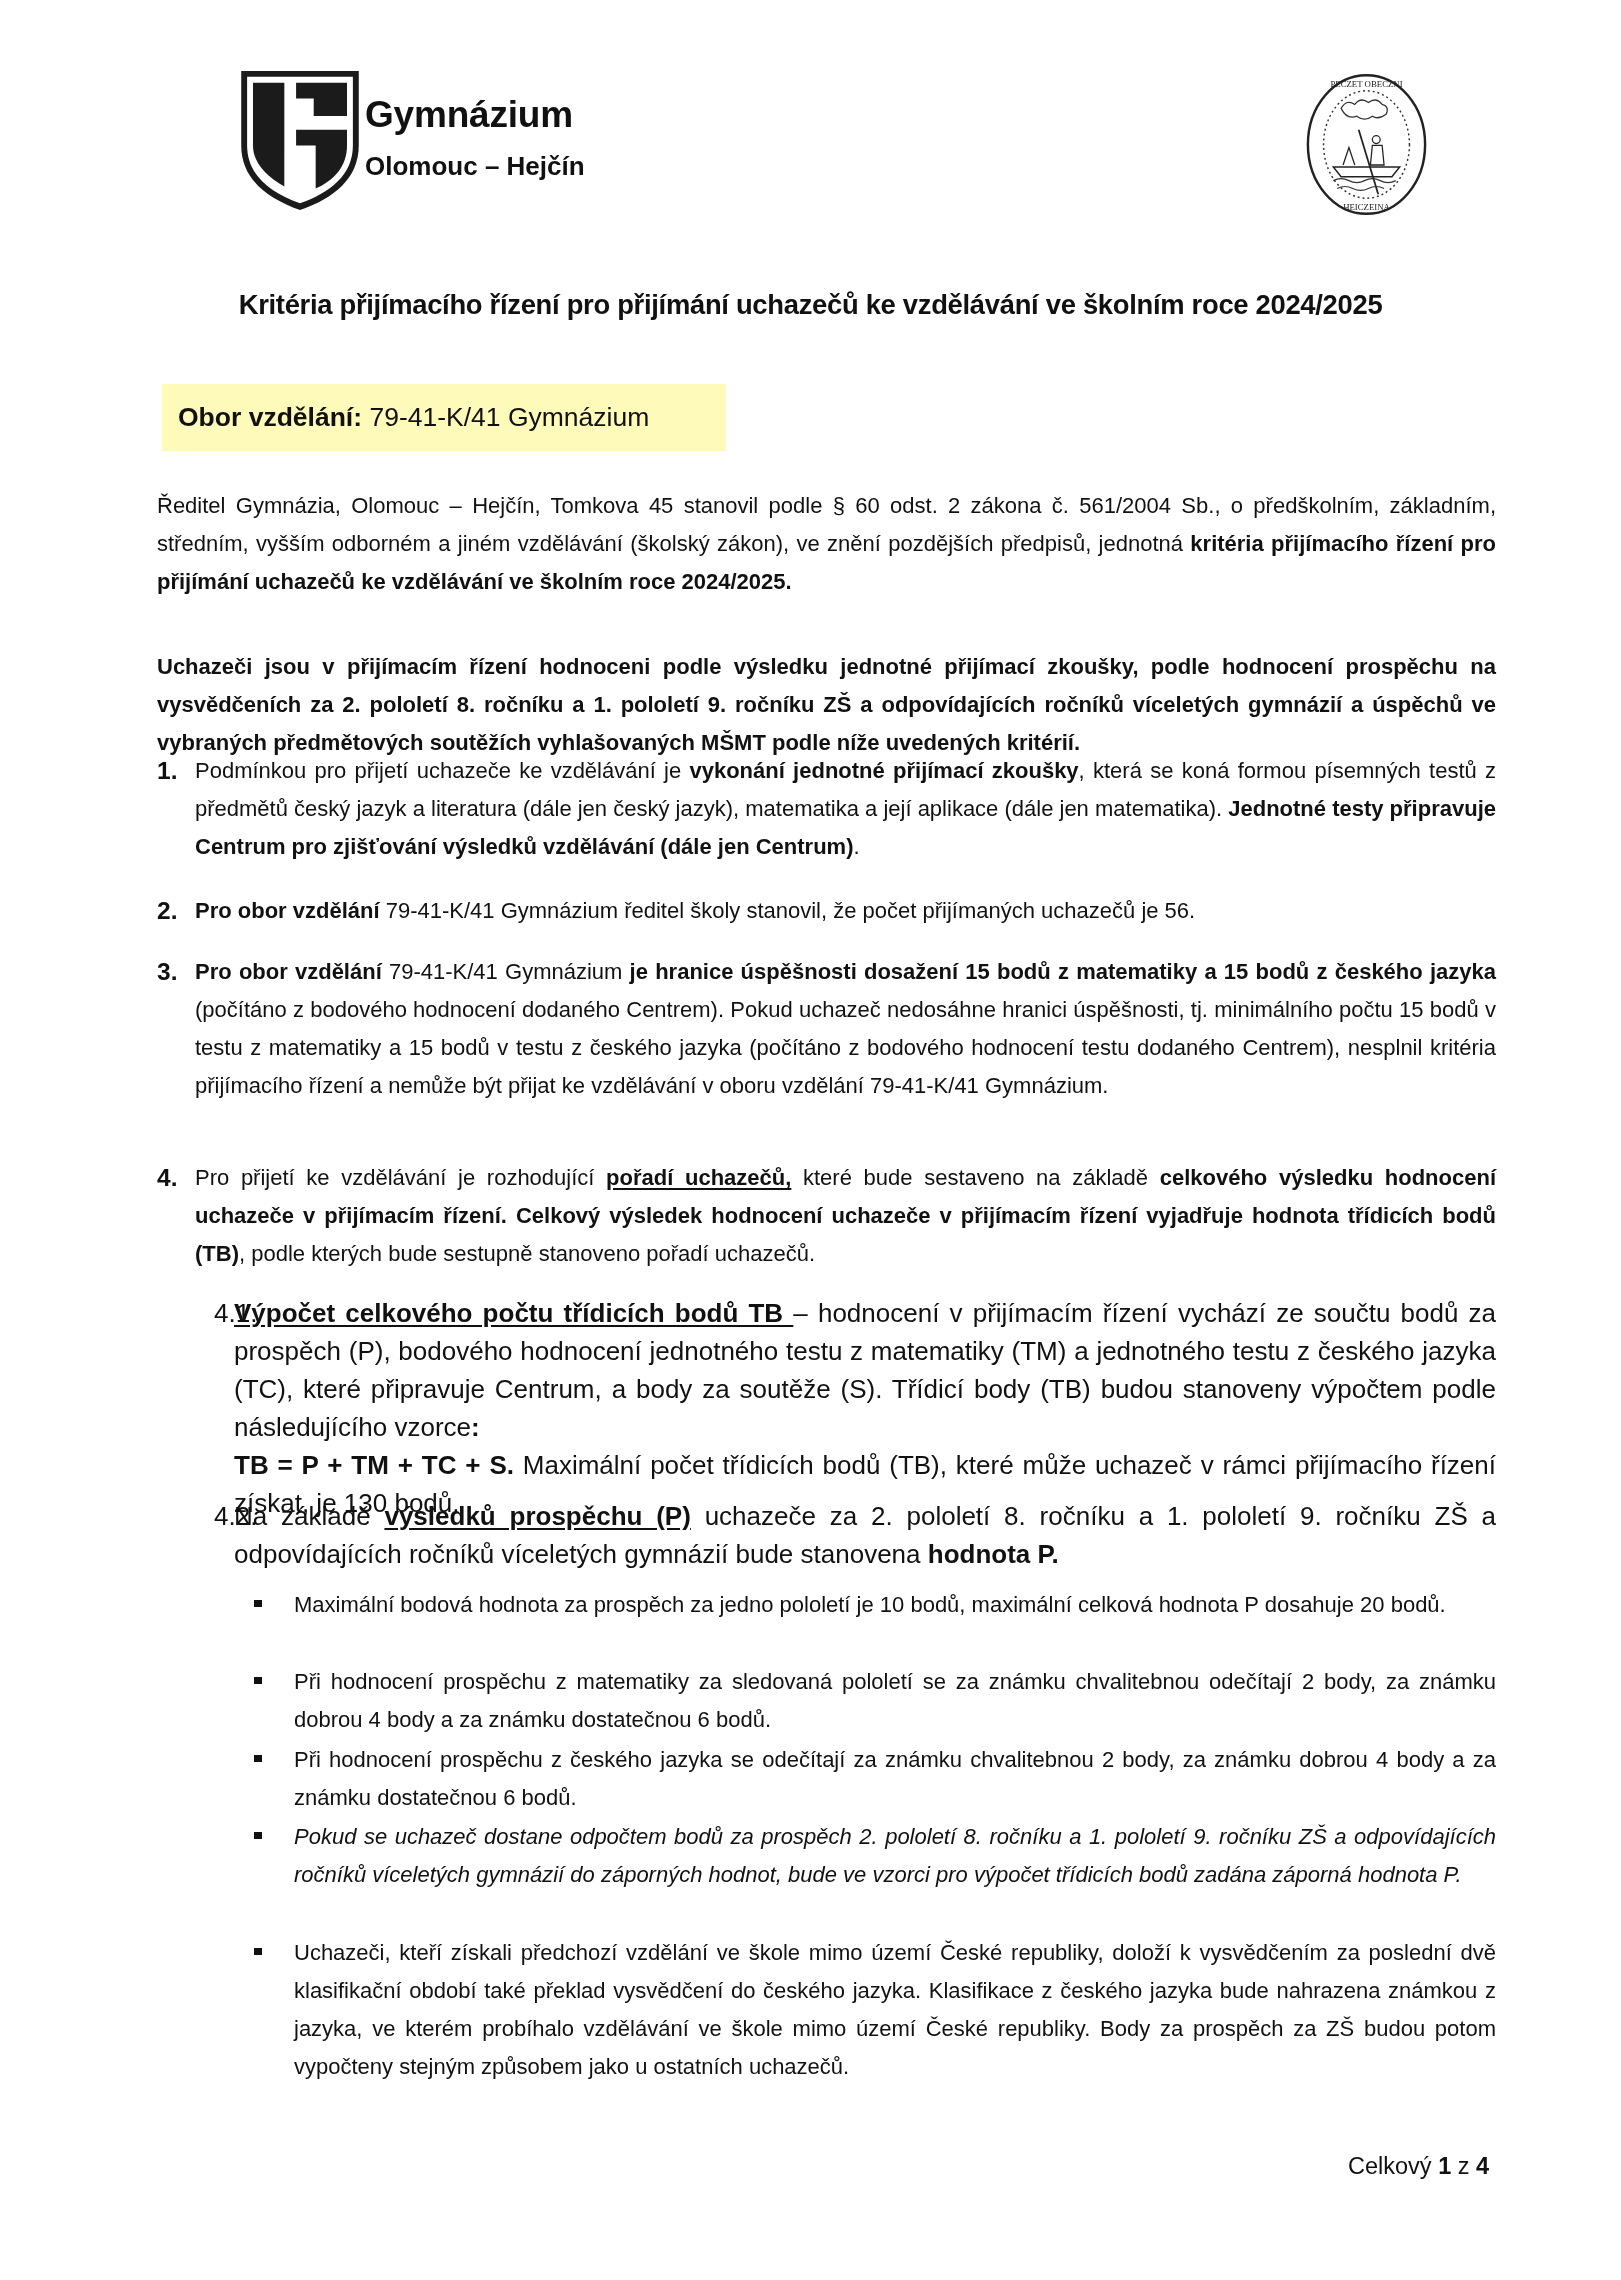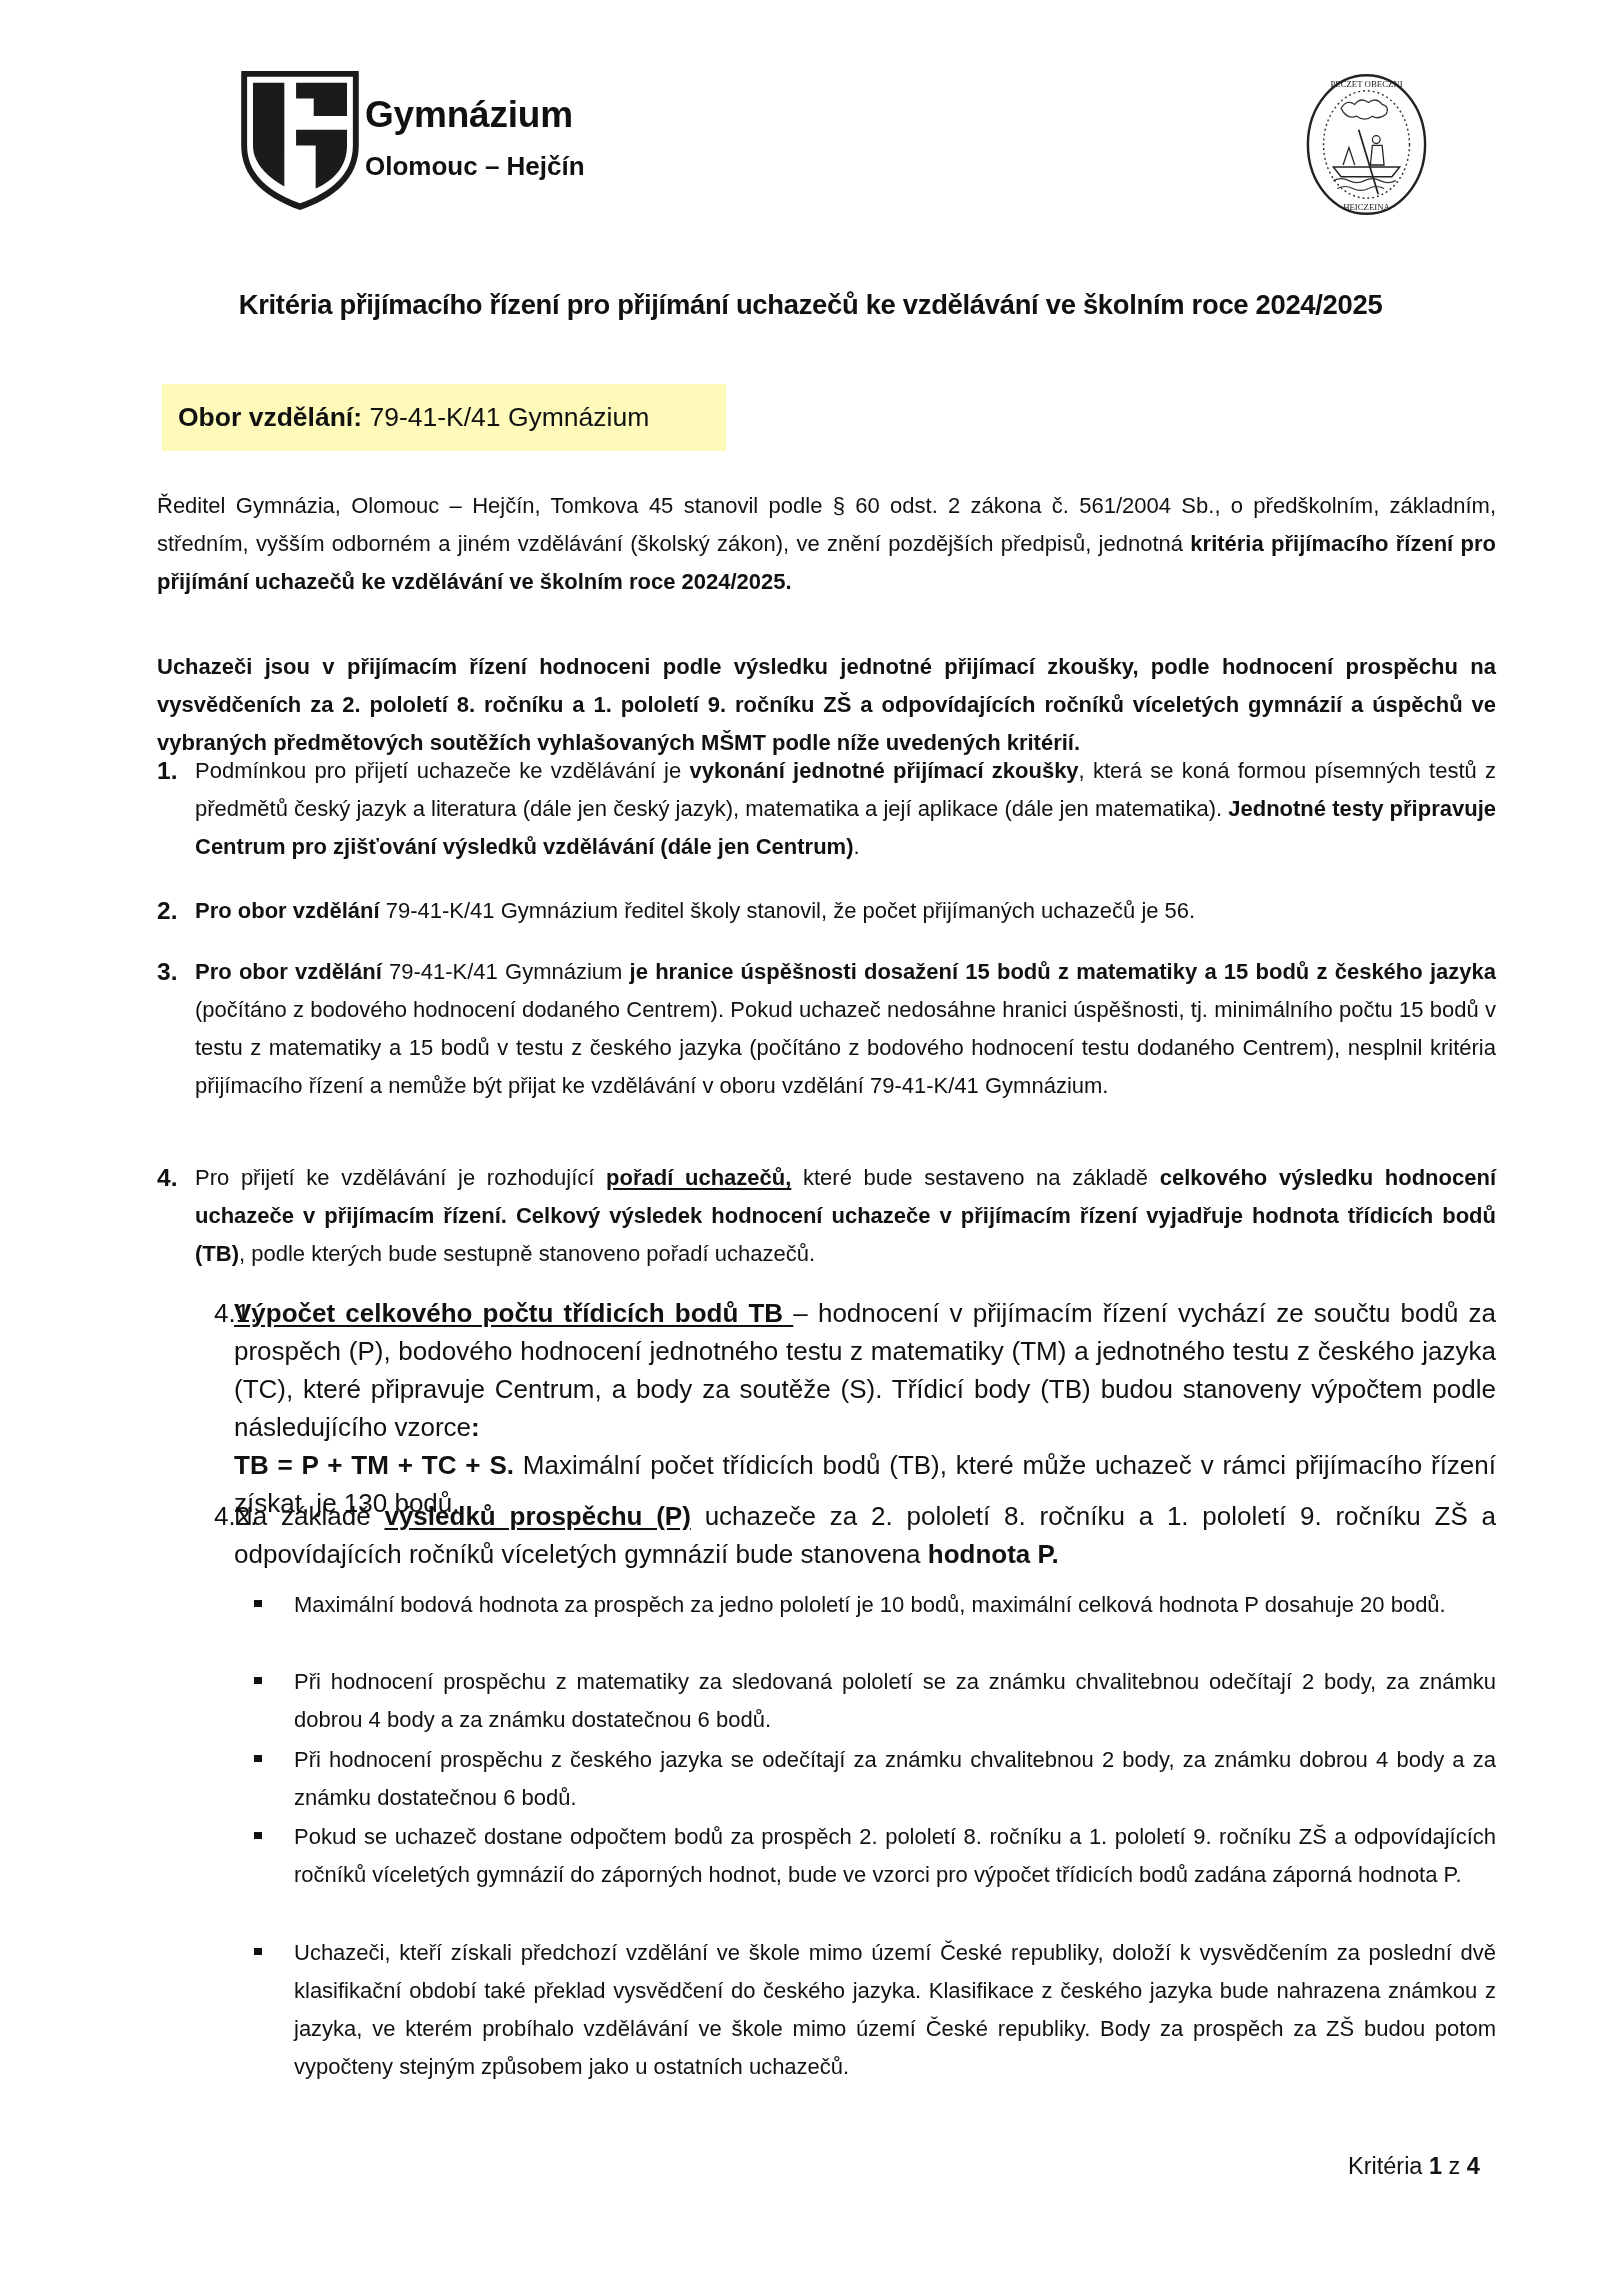"Pokud se uchazeč dostane odpočtem" div.abs { font-style: none -> italic }
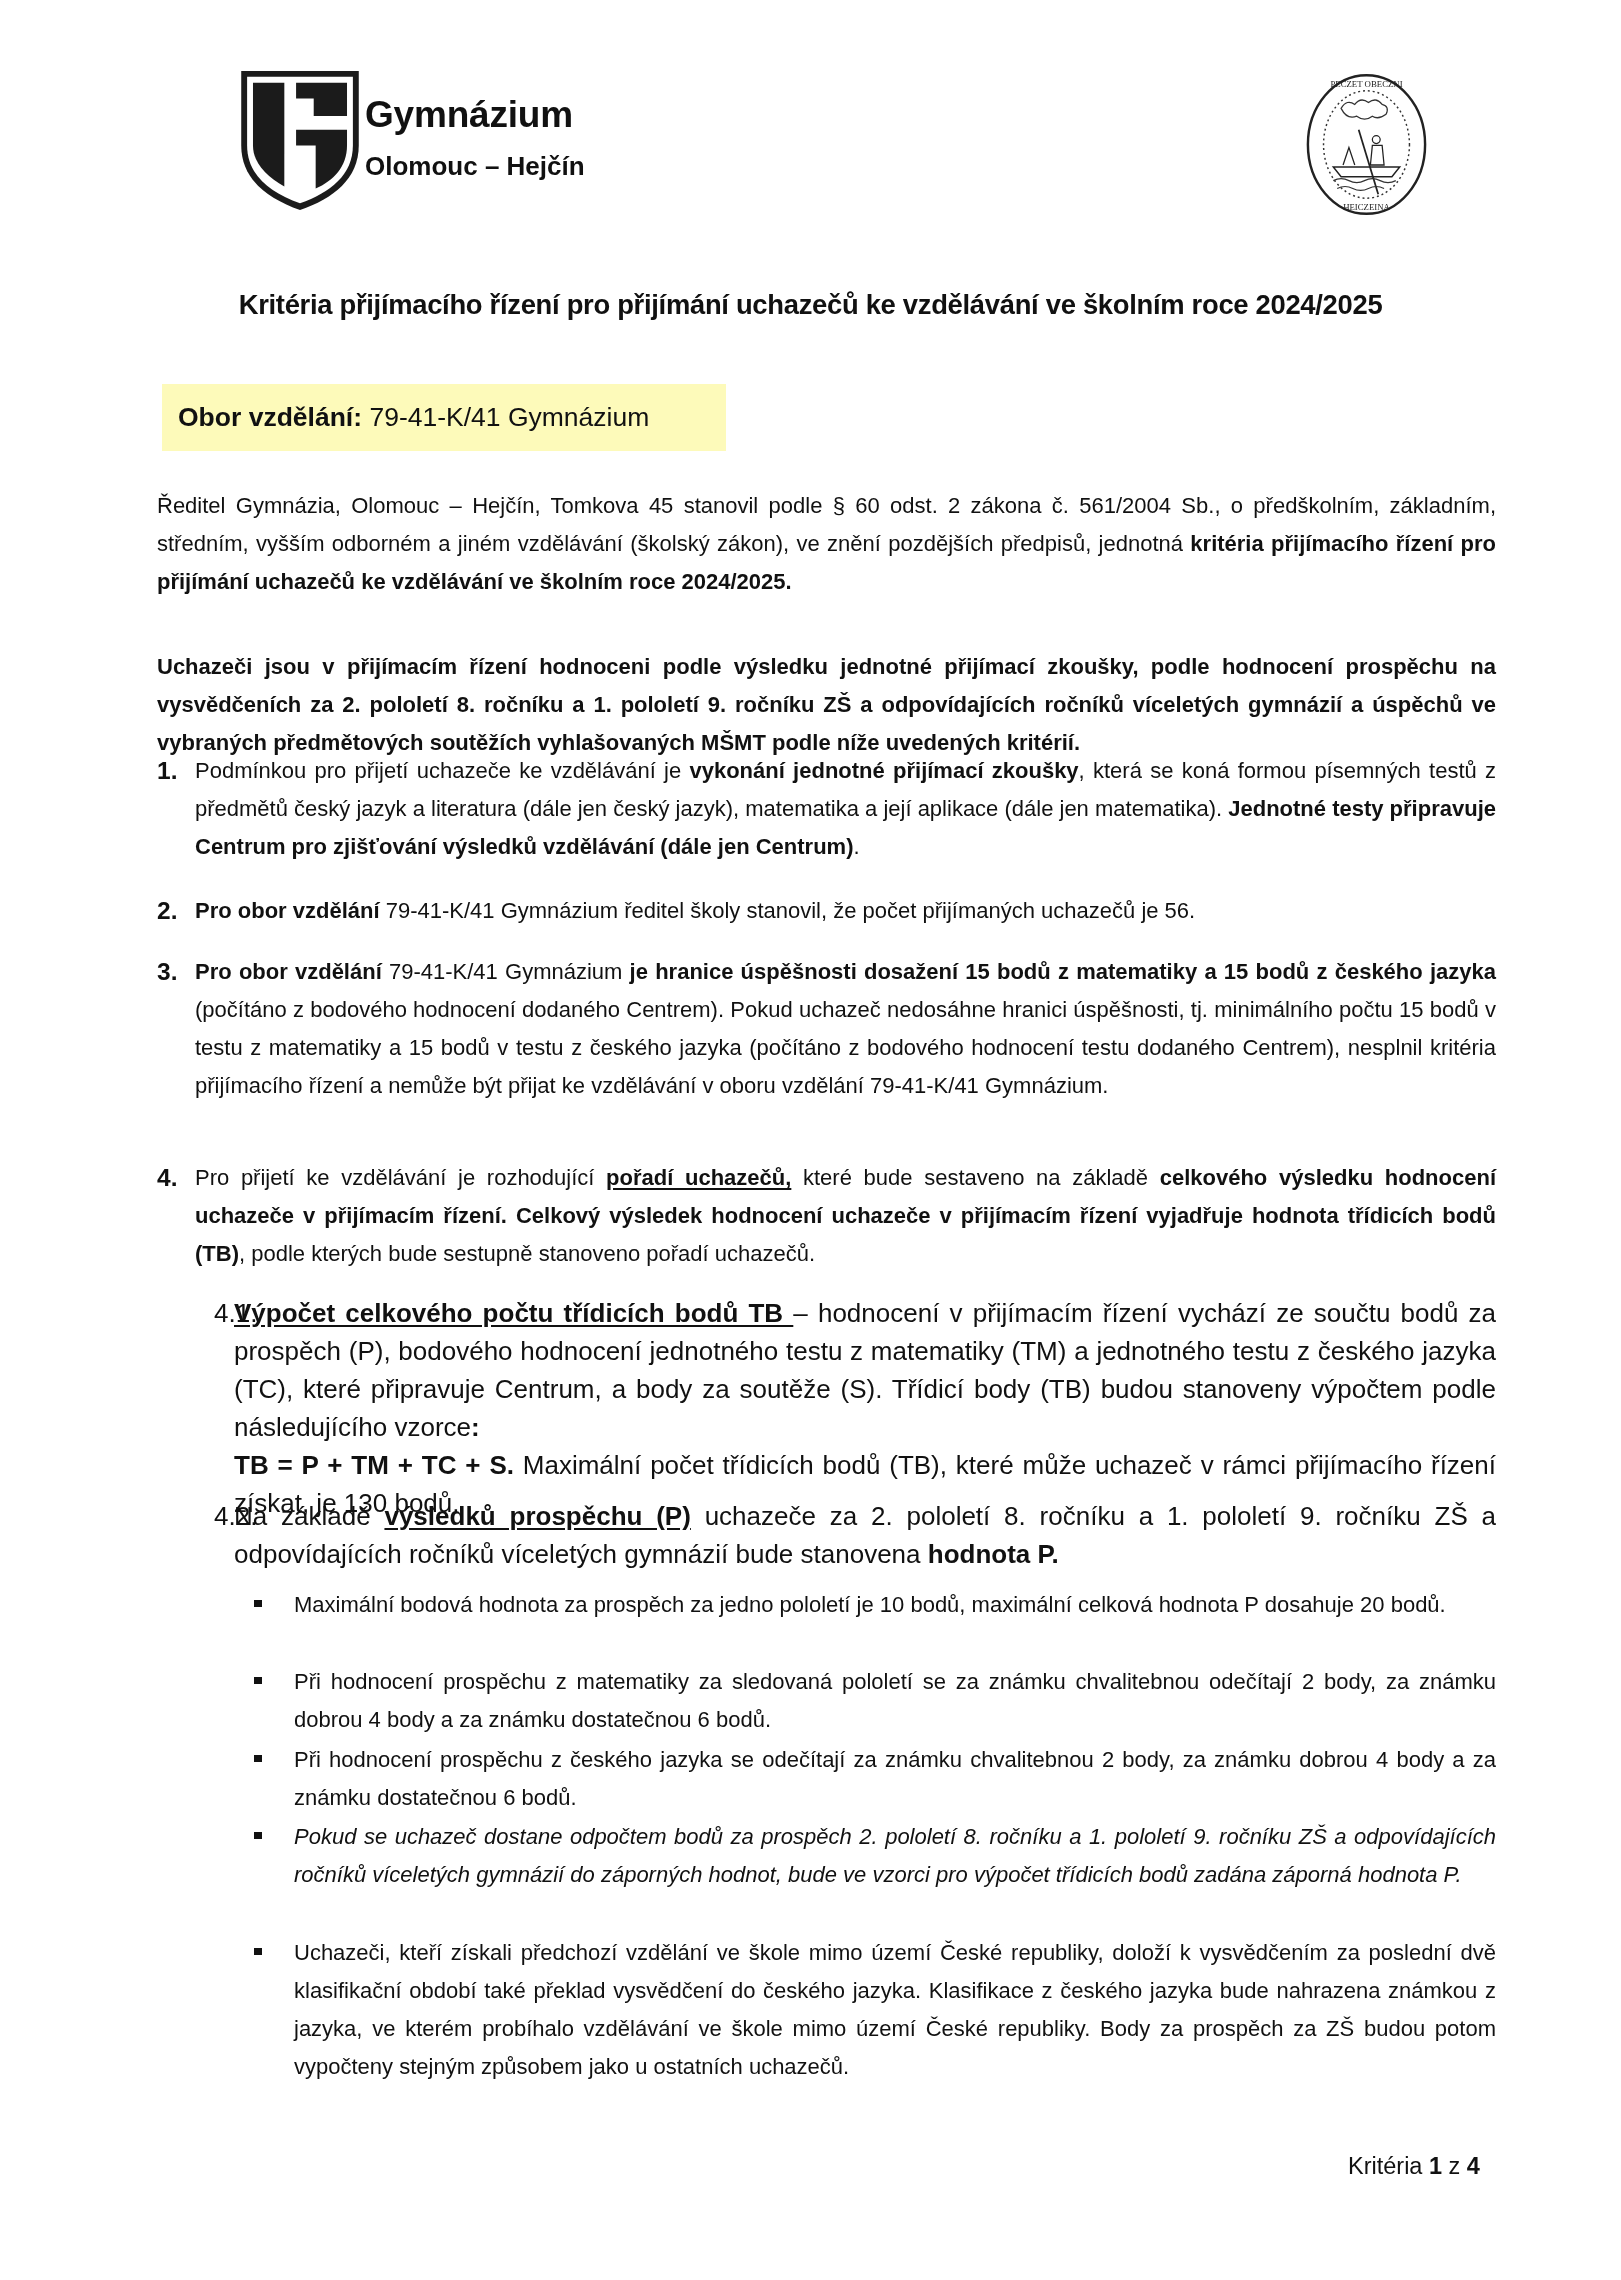"Kritéria" span { text: Kritéria -> Celkový }
